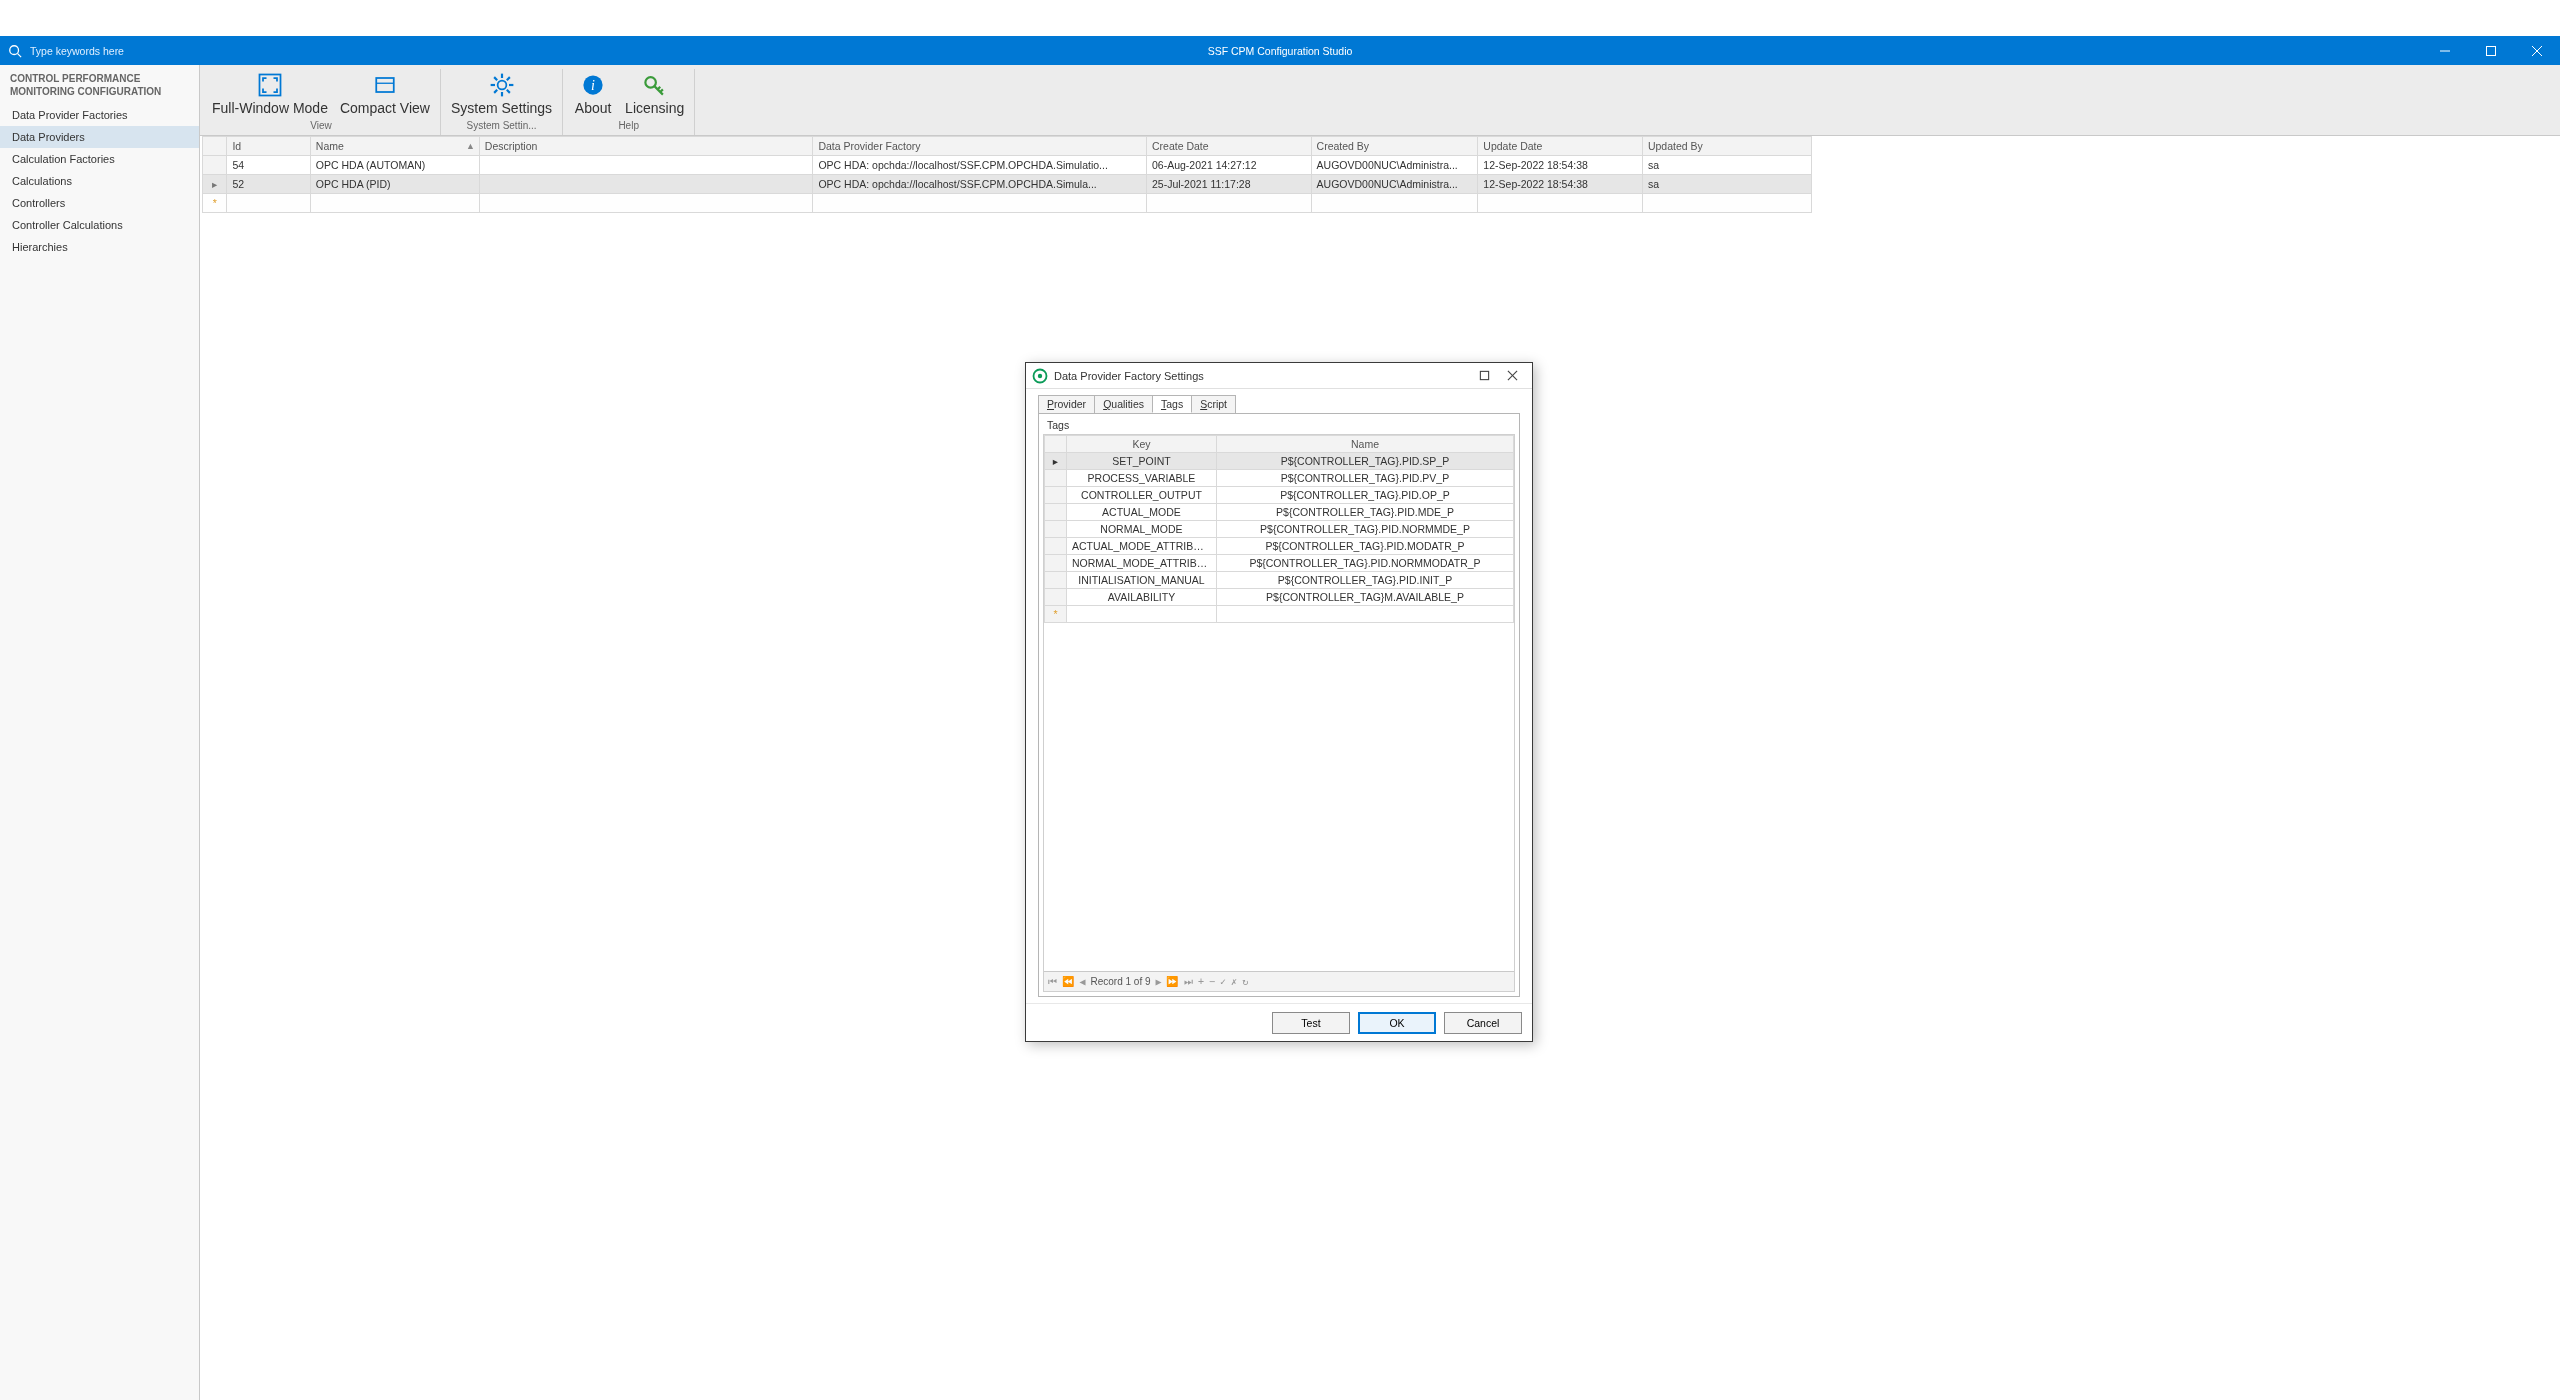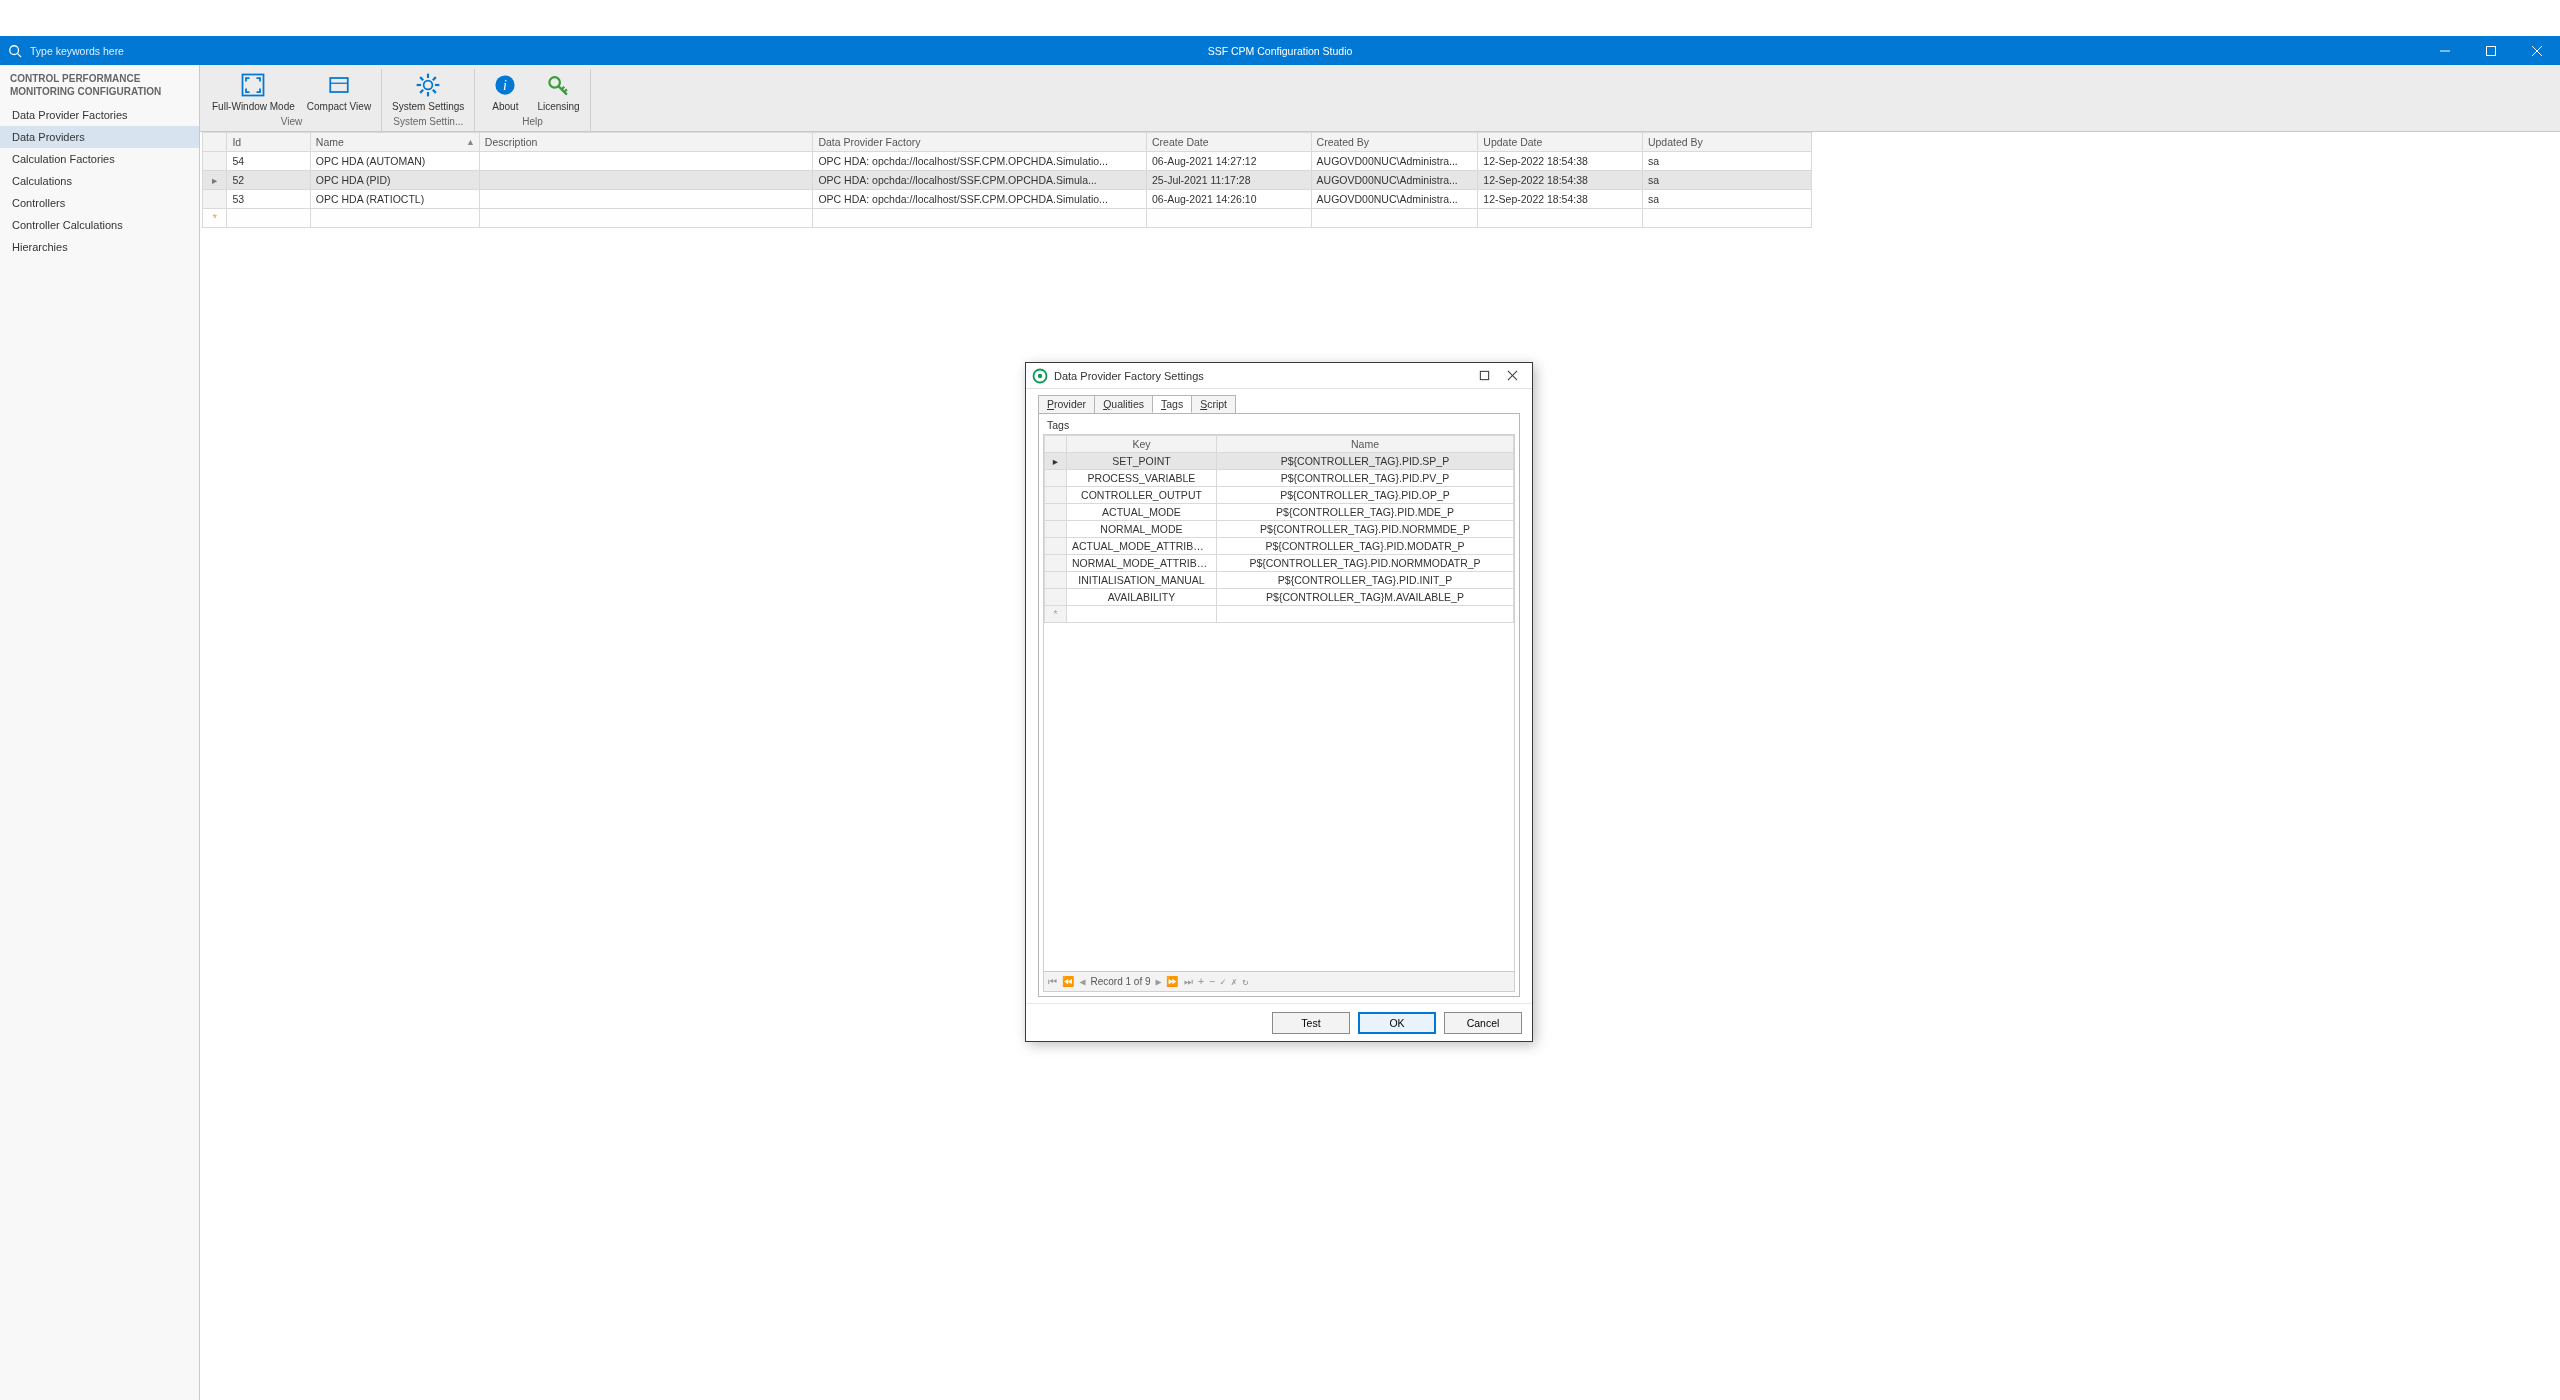"Full-Window Mode" .rbtn span { font-size: 10px -> 14px }
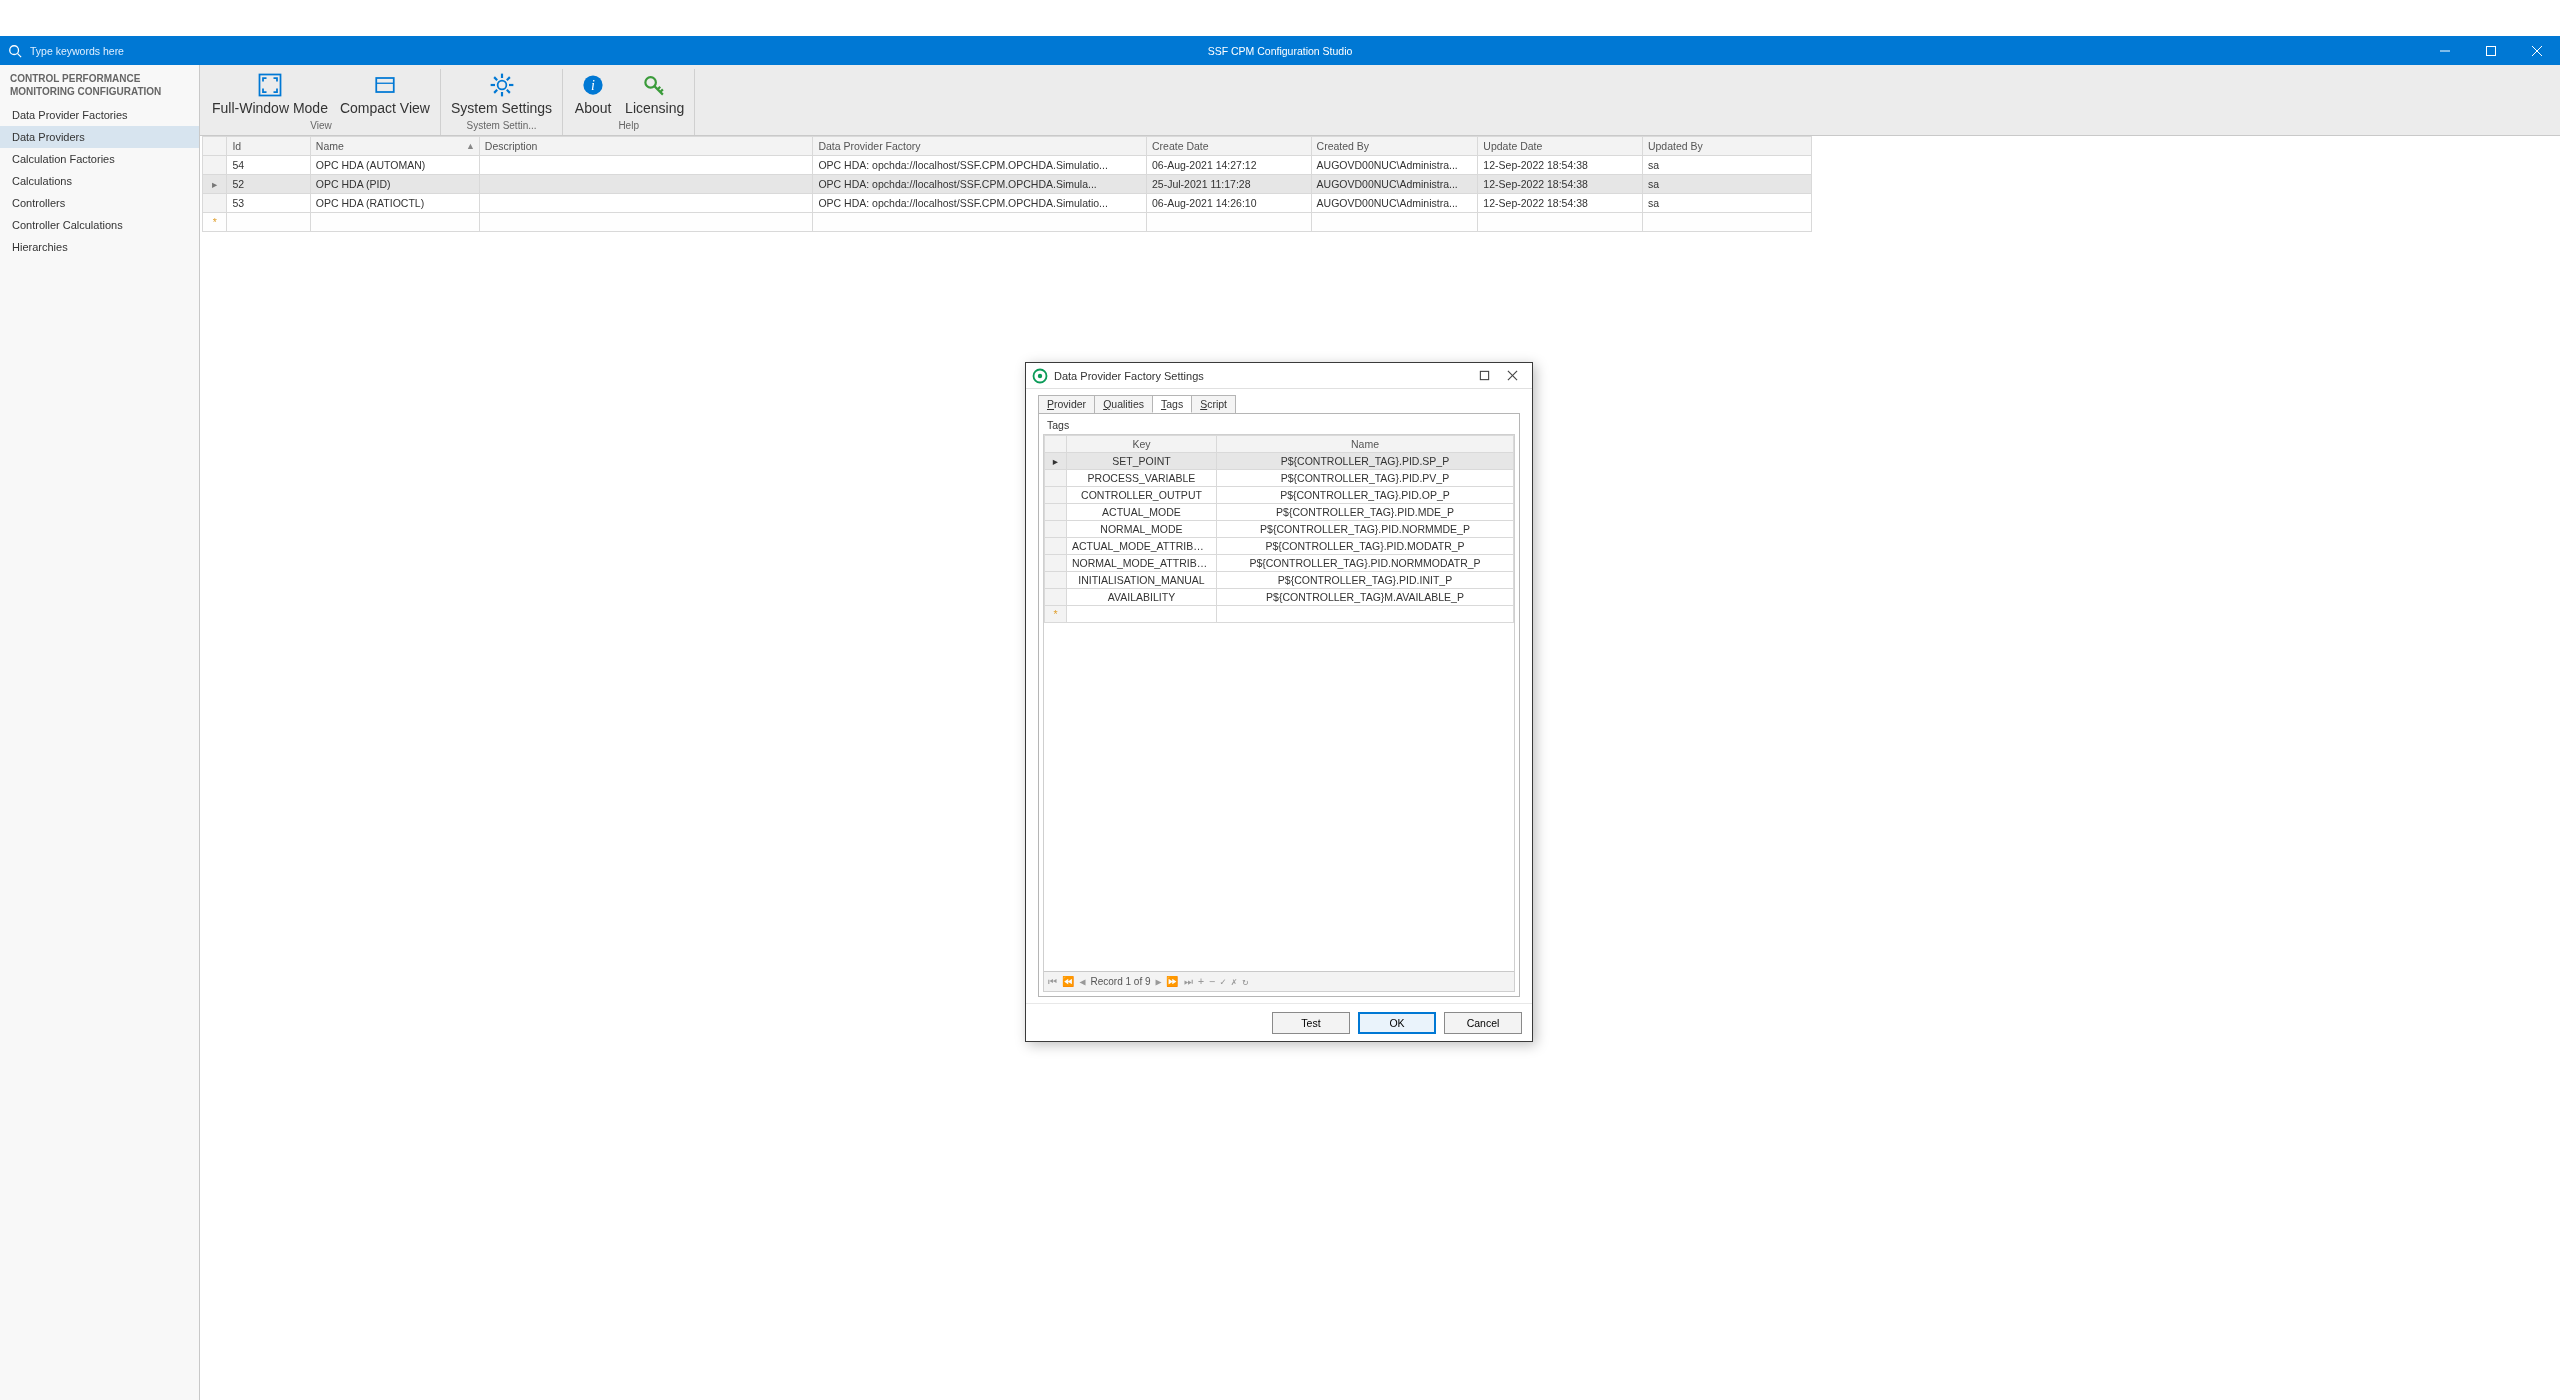"53" tr { html: <tr> <td></td> <td>53</td> <td>OPC HDA (RATIOCTL)</td> <td></td> <td>OPC HDA: opchda://localhost/SSF.CPM.OPCHDA.Simulatio...</td> <td>06-Aug-2021 14:26:10</td> <td>AUGOVD00NUC\Administra...</td> <td>12-Sep-2022 18:54:38</td> <td>sa</td> </tr> -> none }
